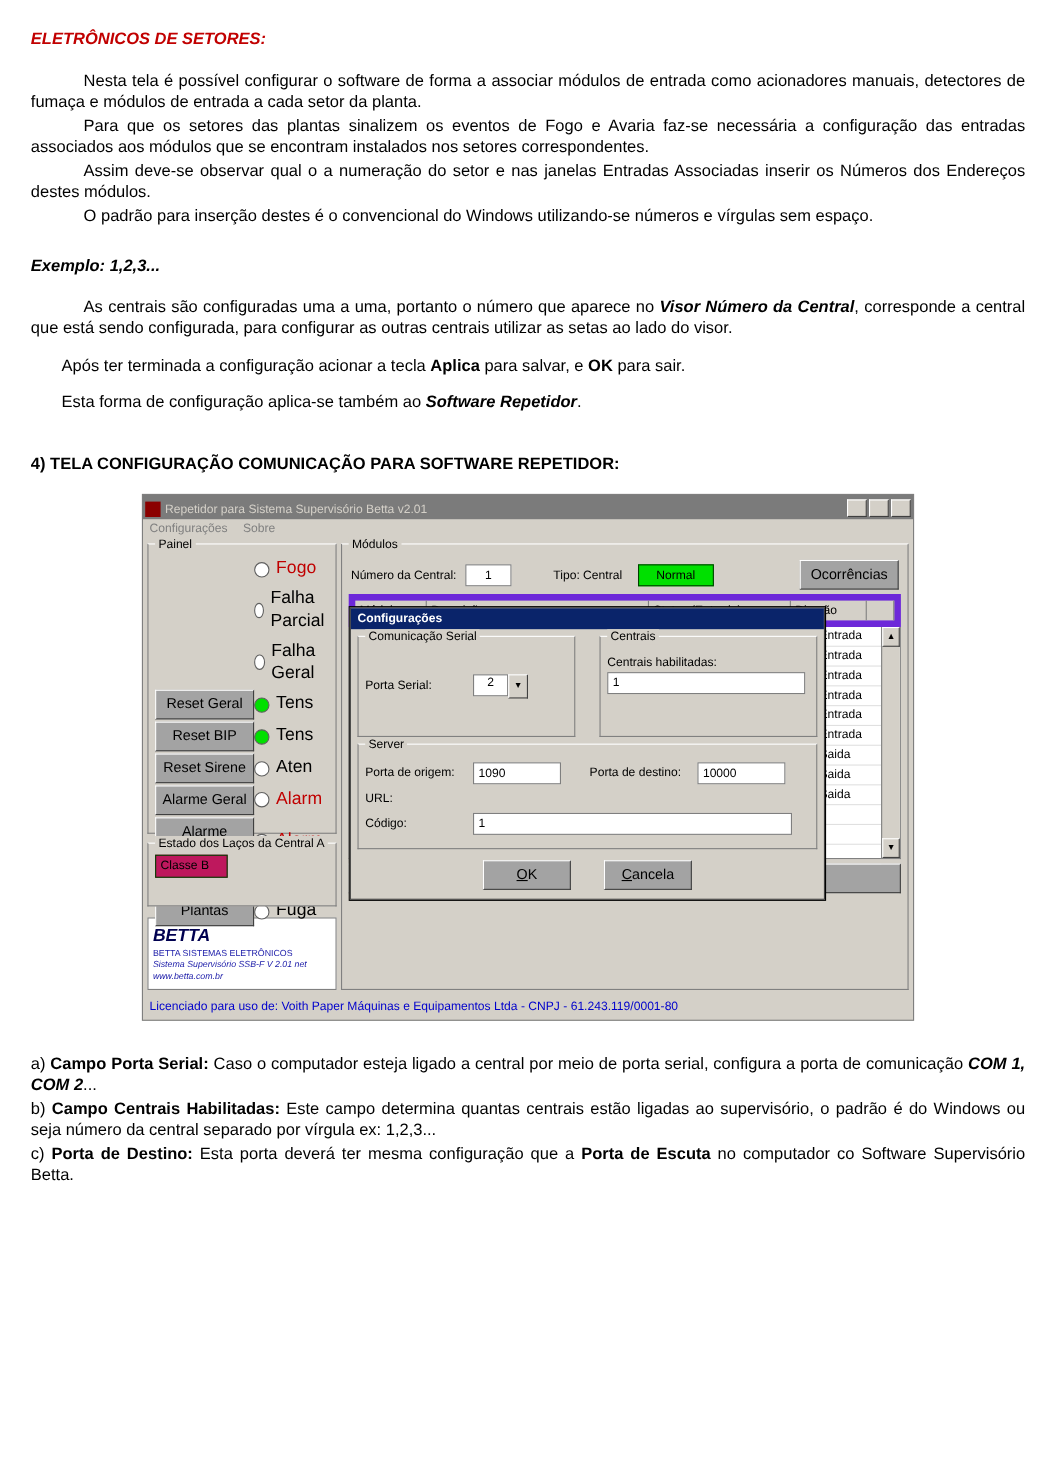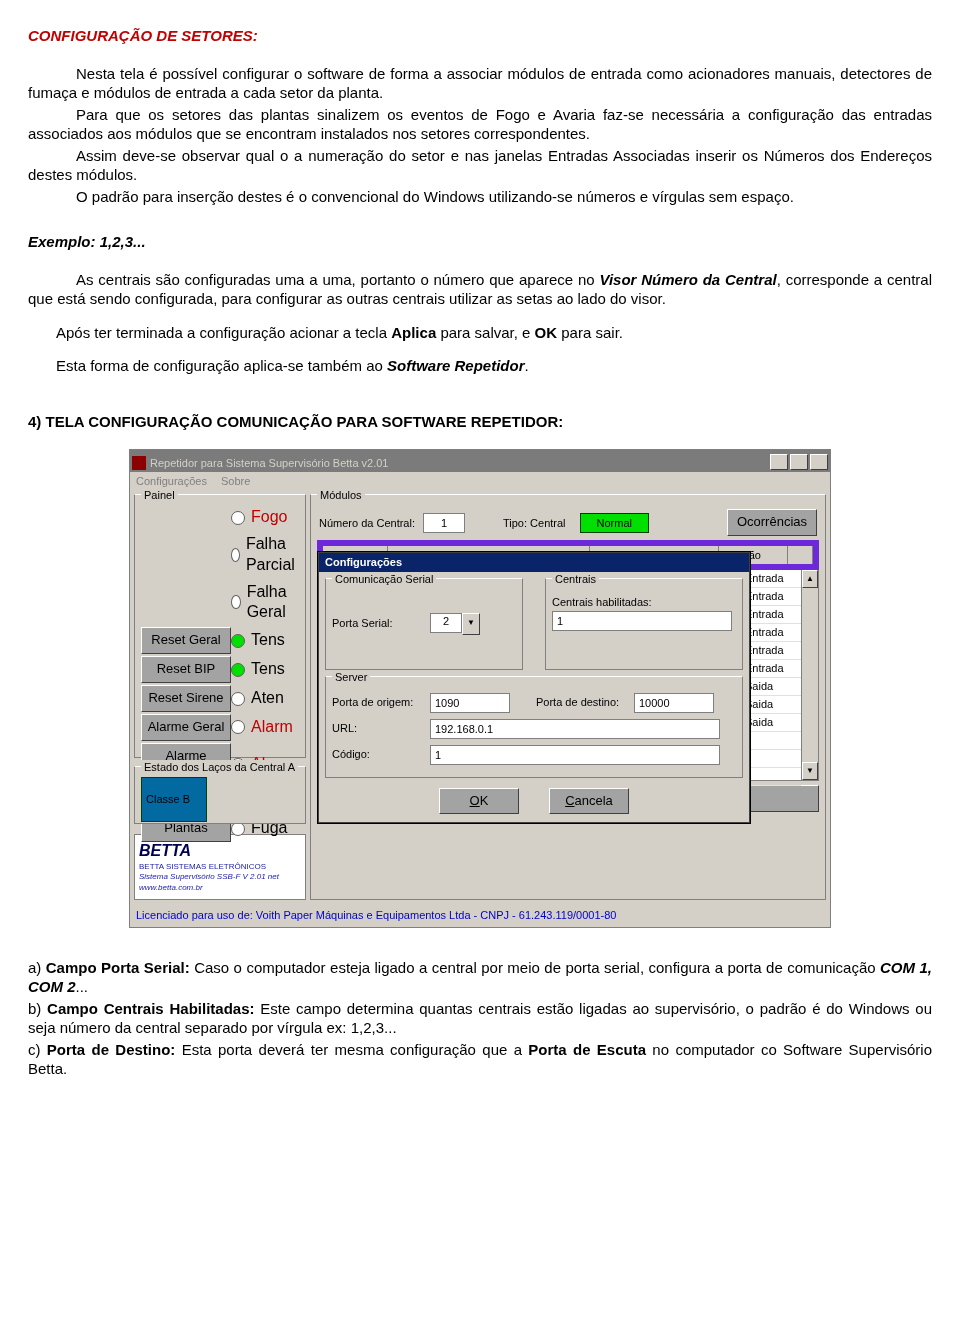"CONFIGURAÇÃO DE SETORES:" div.h-red { text: CONFIGURAÇÃO -> ELETRÔNICOS }
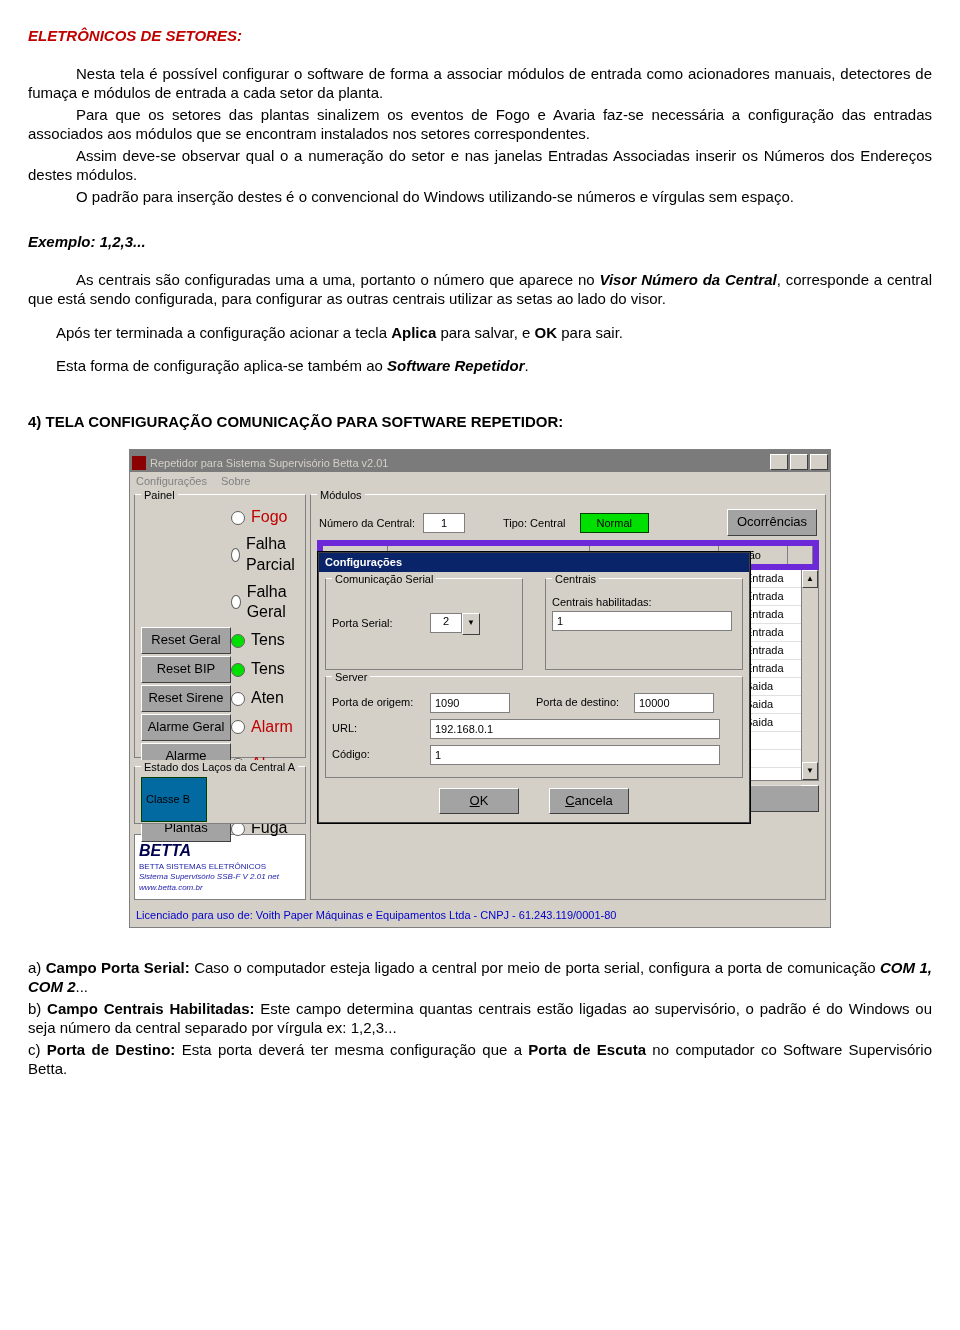"192.168.0.1" input.tinput { html: <input> -> none }
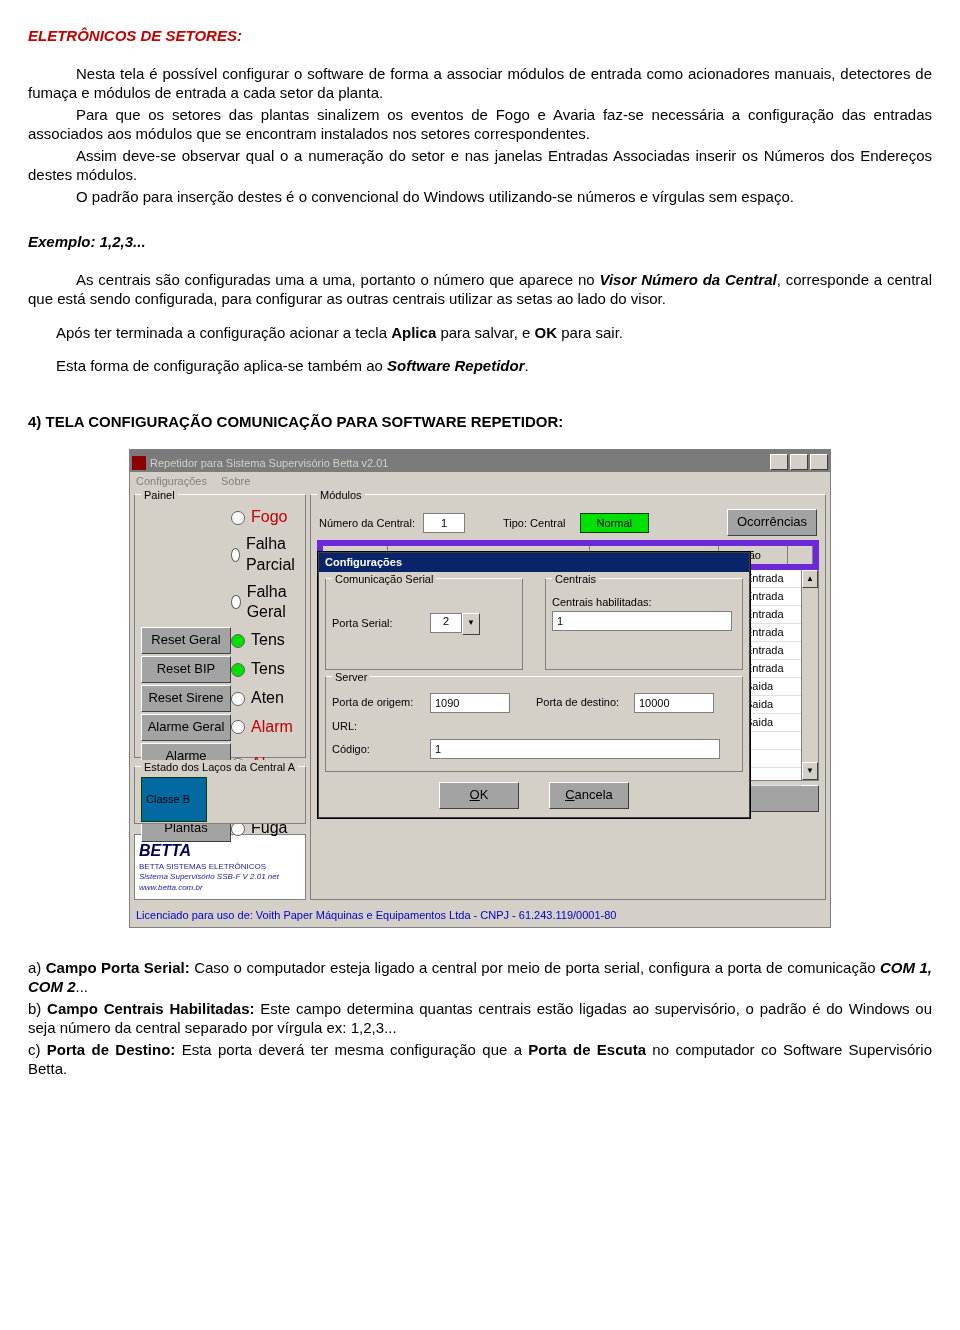"Classe B" .classeb { background: #0369a1 -> #be185d; padding: 14px 4px -> 2px 4px }
